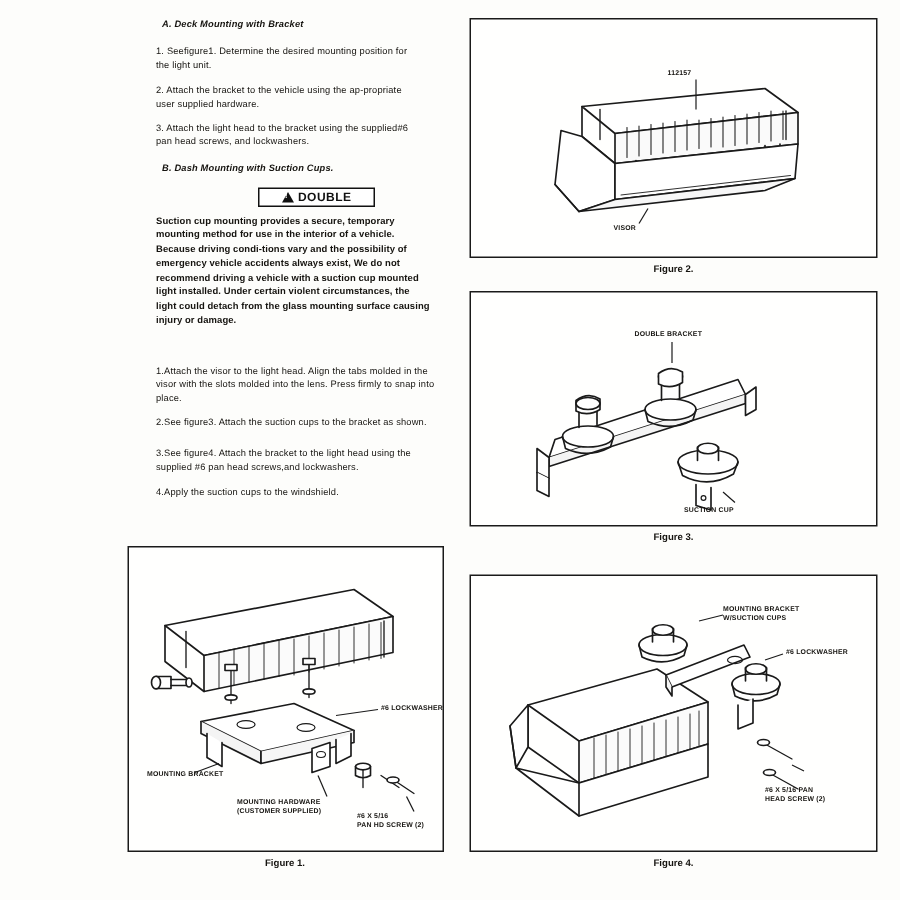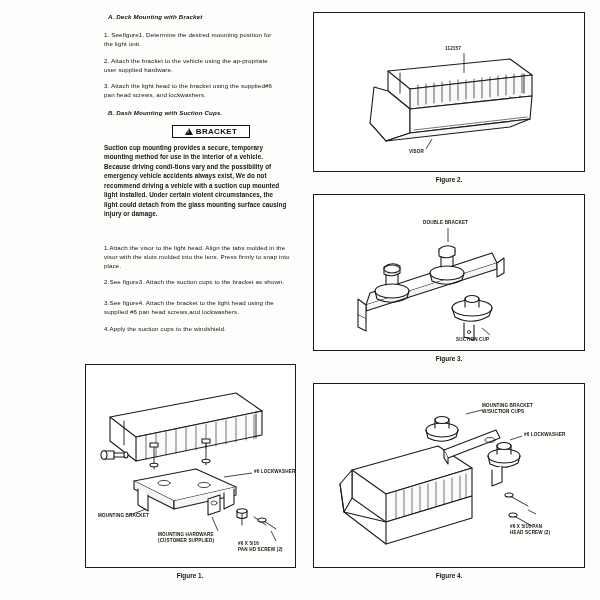"BRACKET" span.warn-label { text: BRACKET -> DOUBLE }
